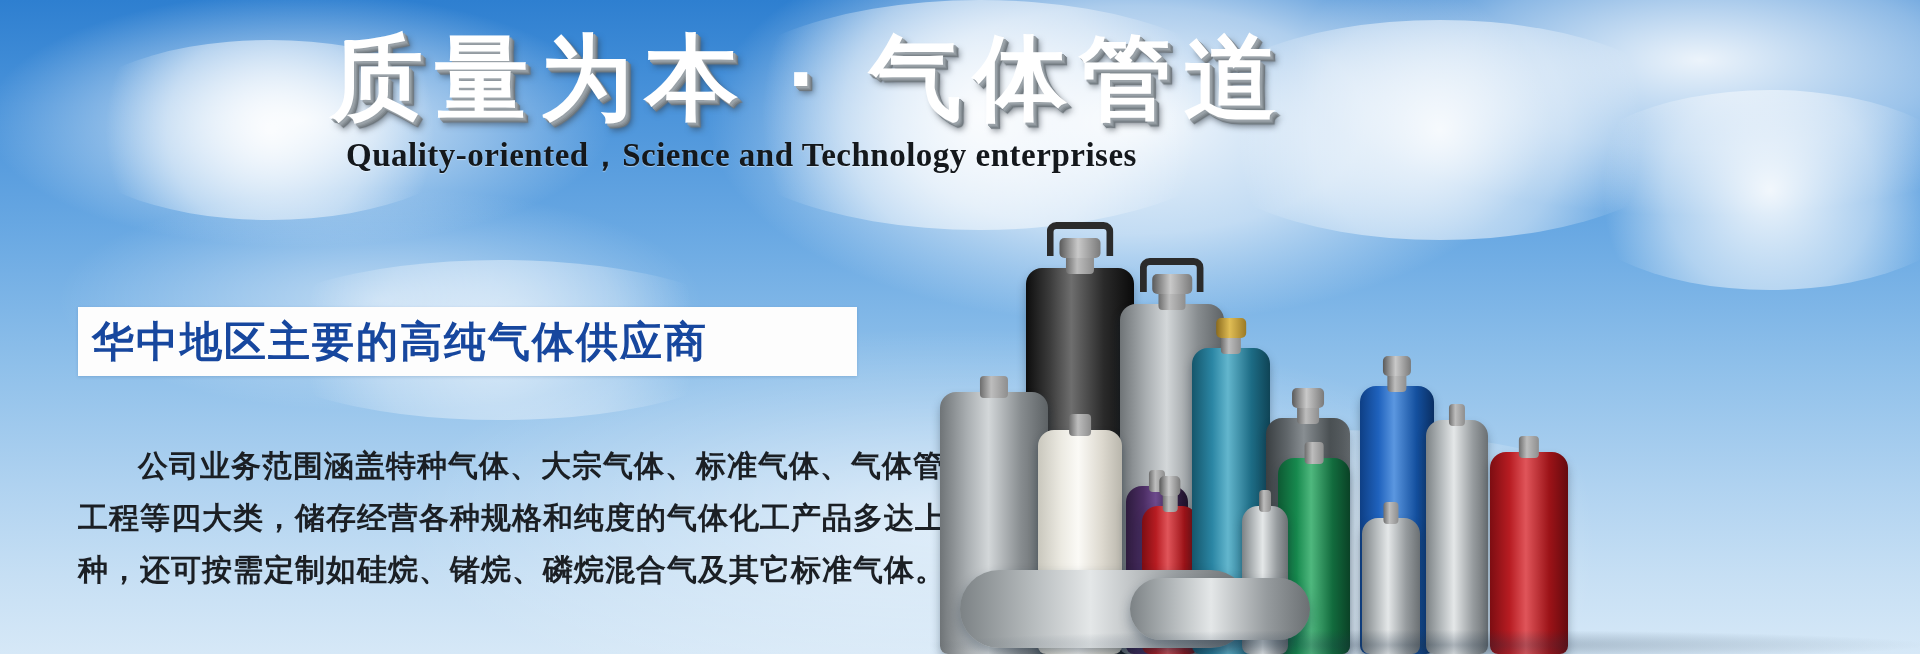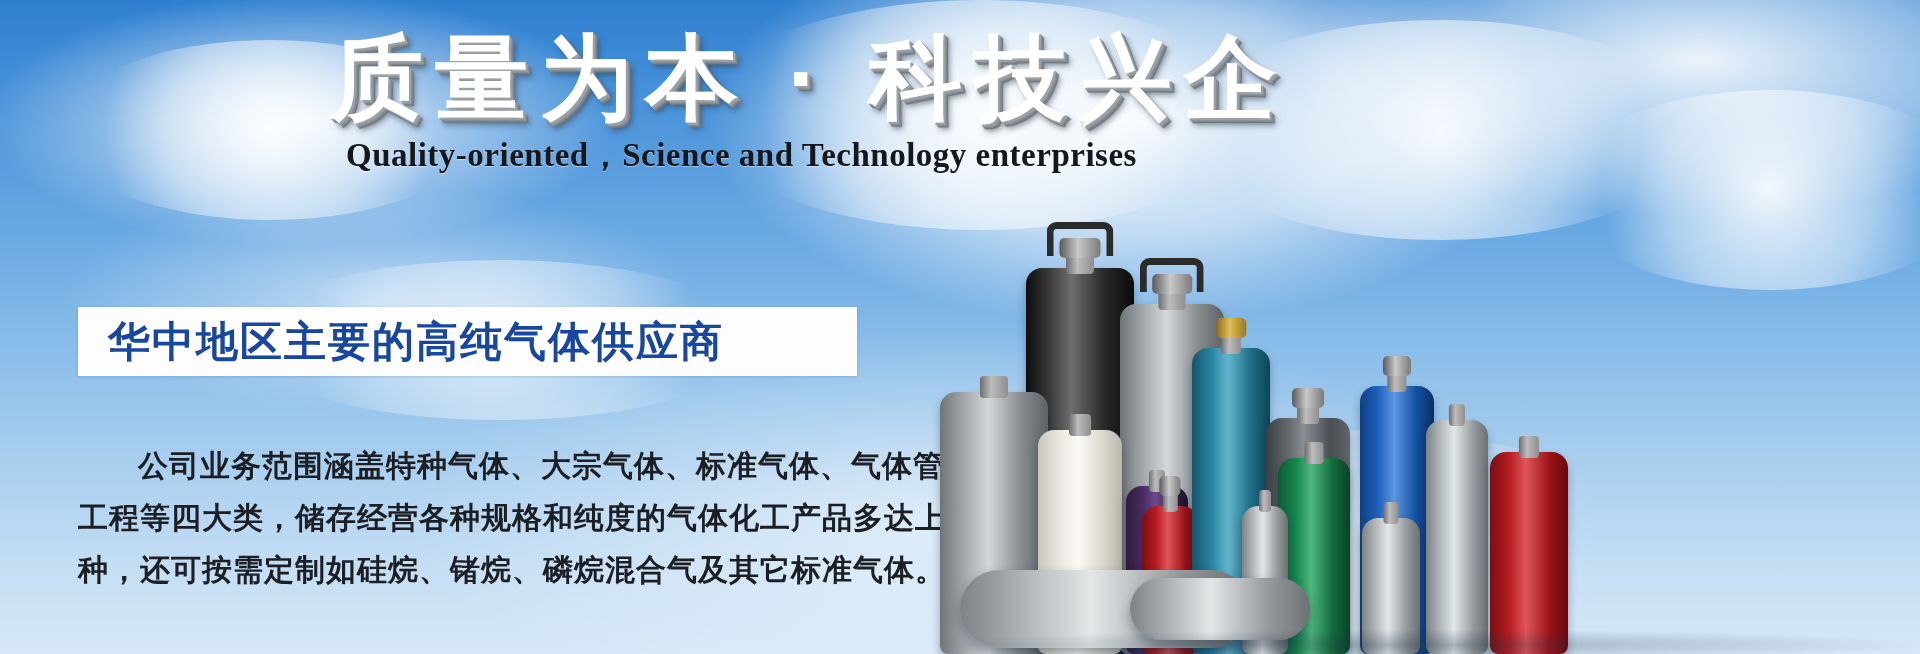"质量为本 · 科技兴企" div.headline { text: 科技兴企 -> 气体管道 }
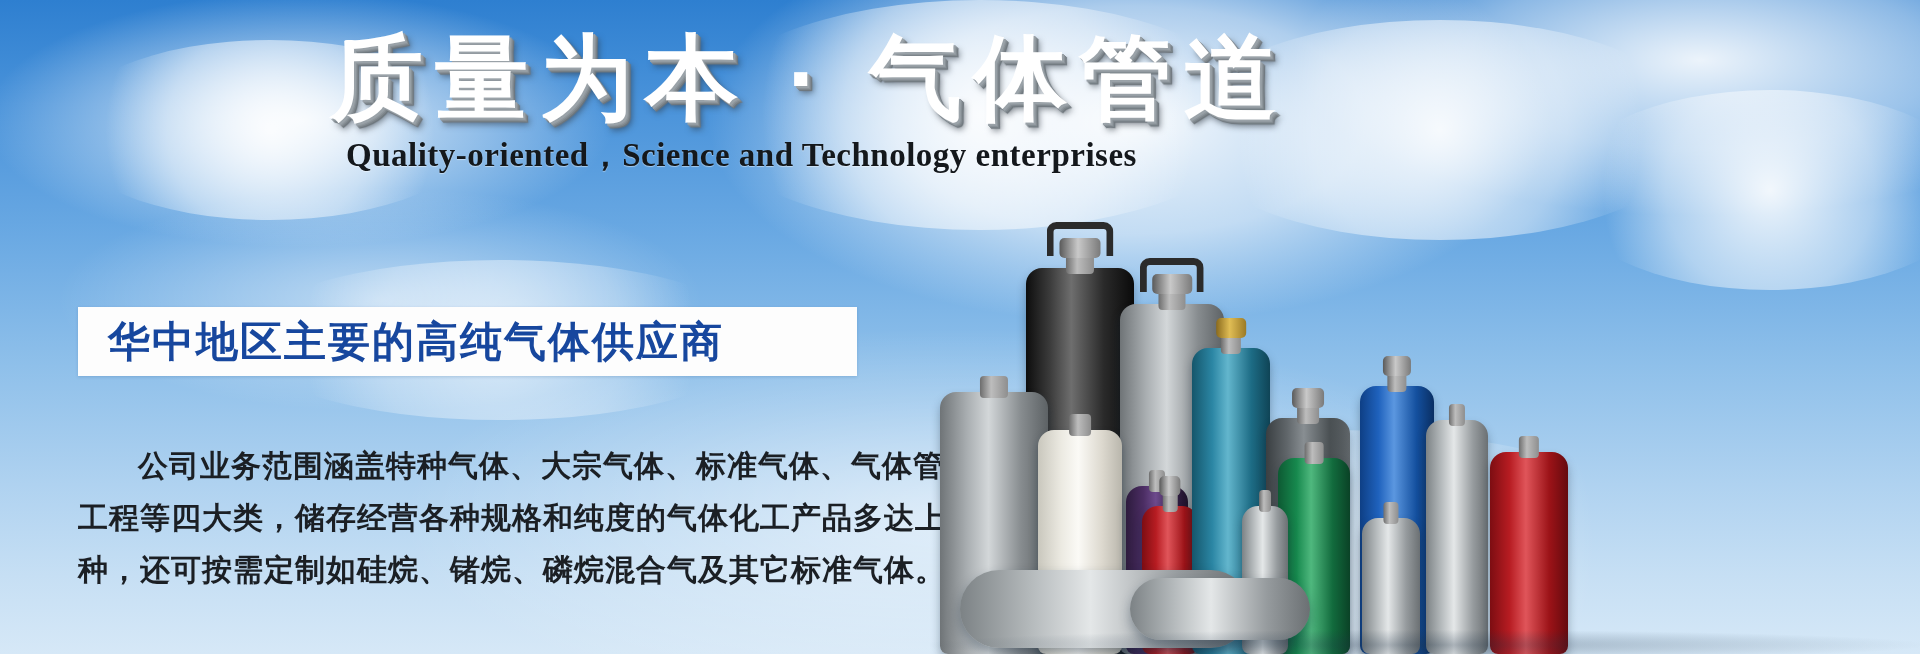"华中地区主要的高纯气体供应商" .whitebox-text { padding-left: 30px -> 14px }
